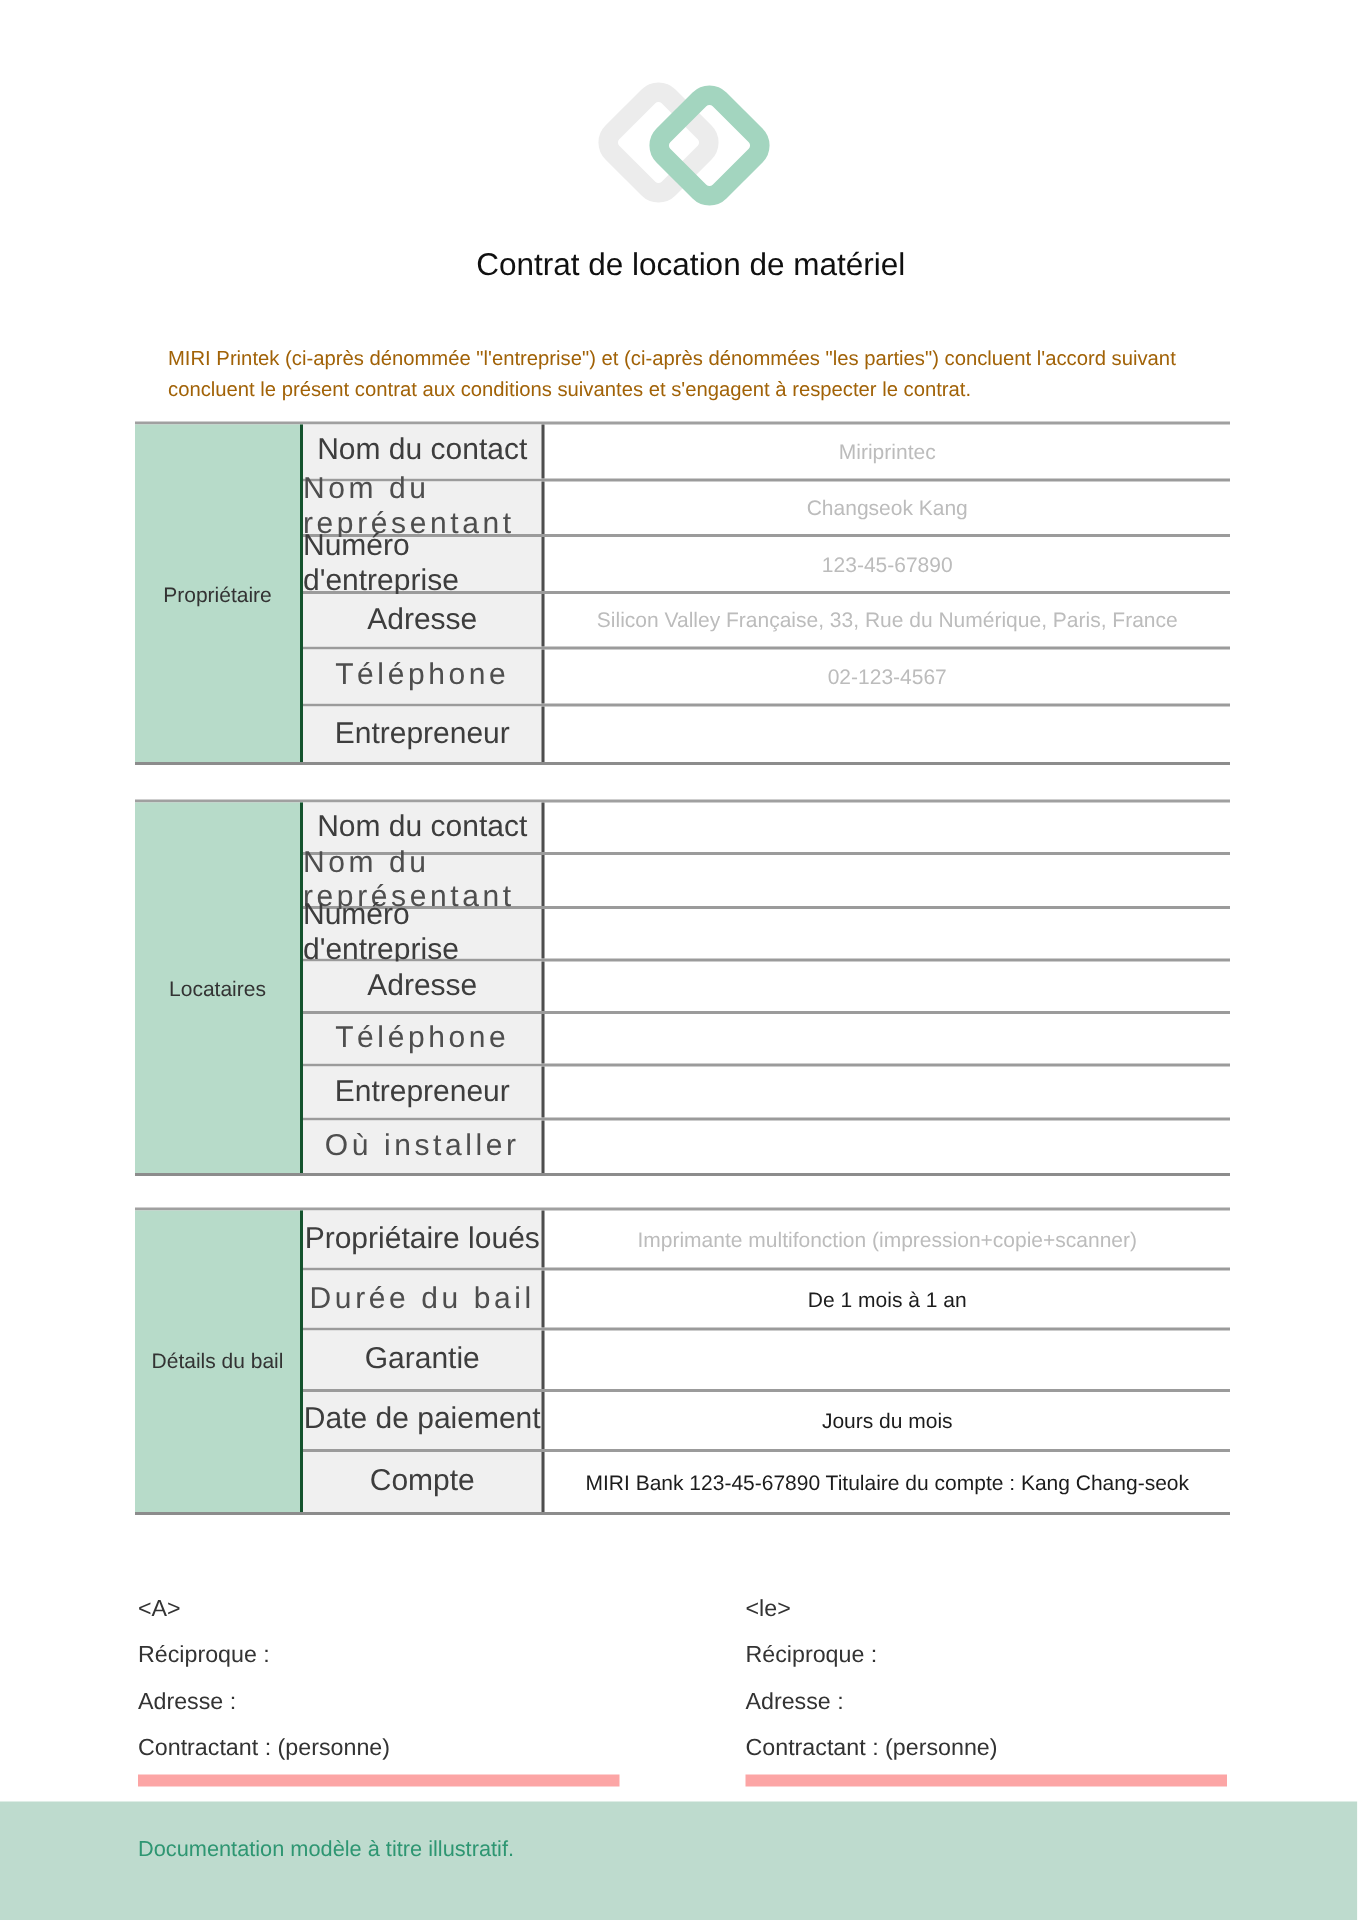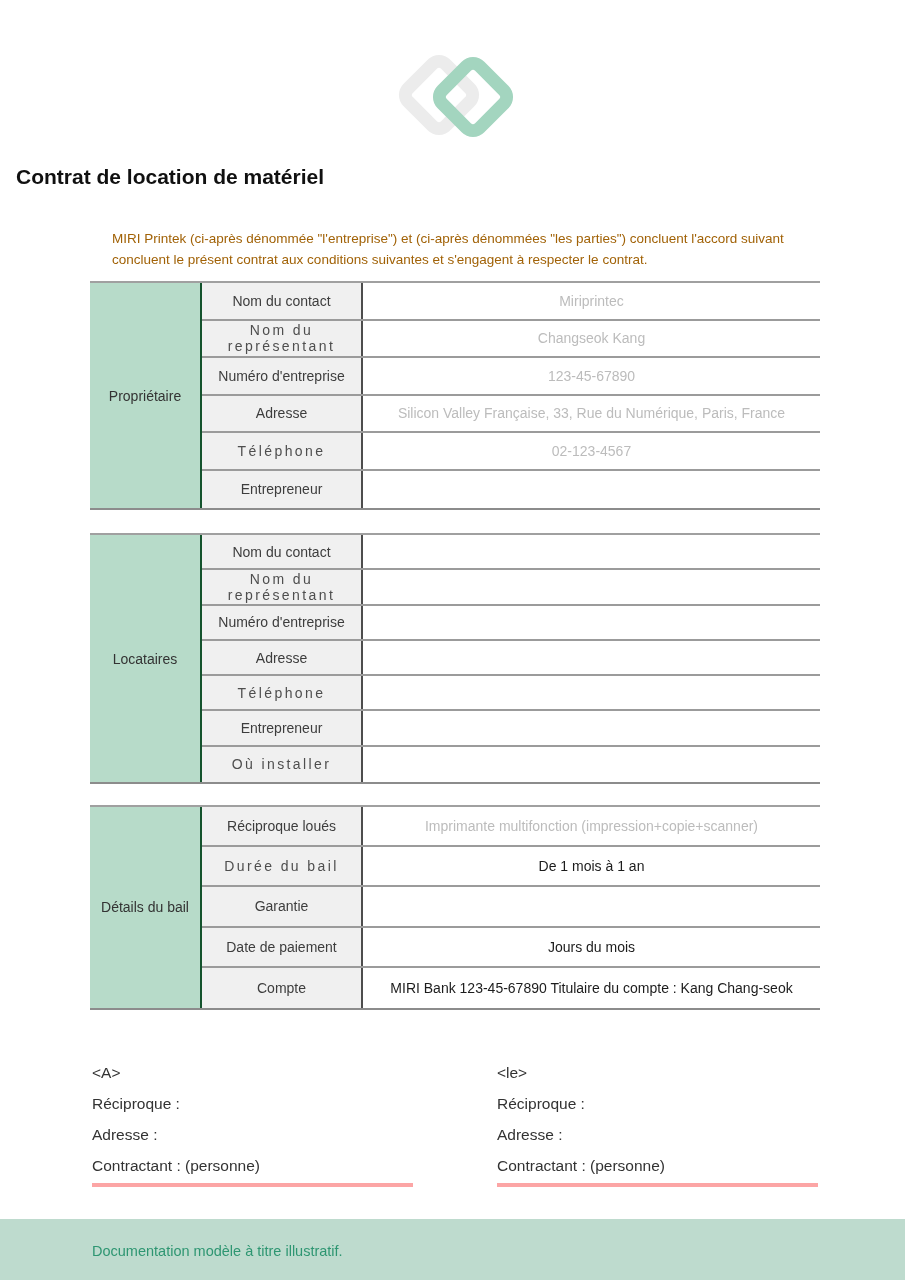"Contrat de location de matériel" .title { font-weight: 700 -> 400; text-align: left -> center }
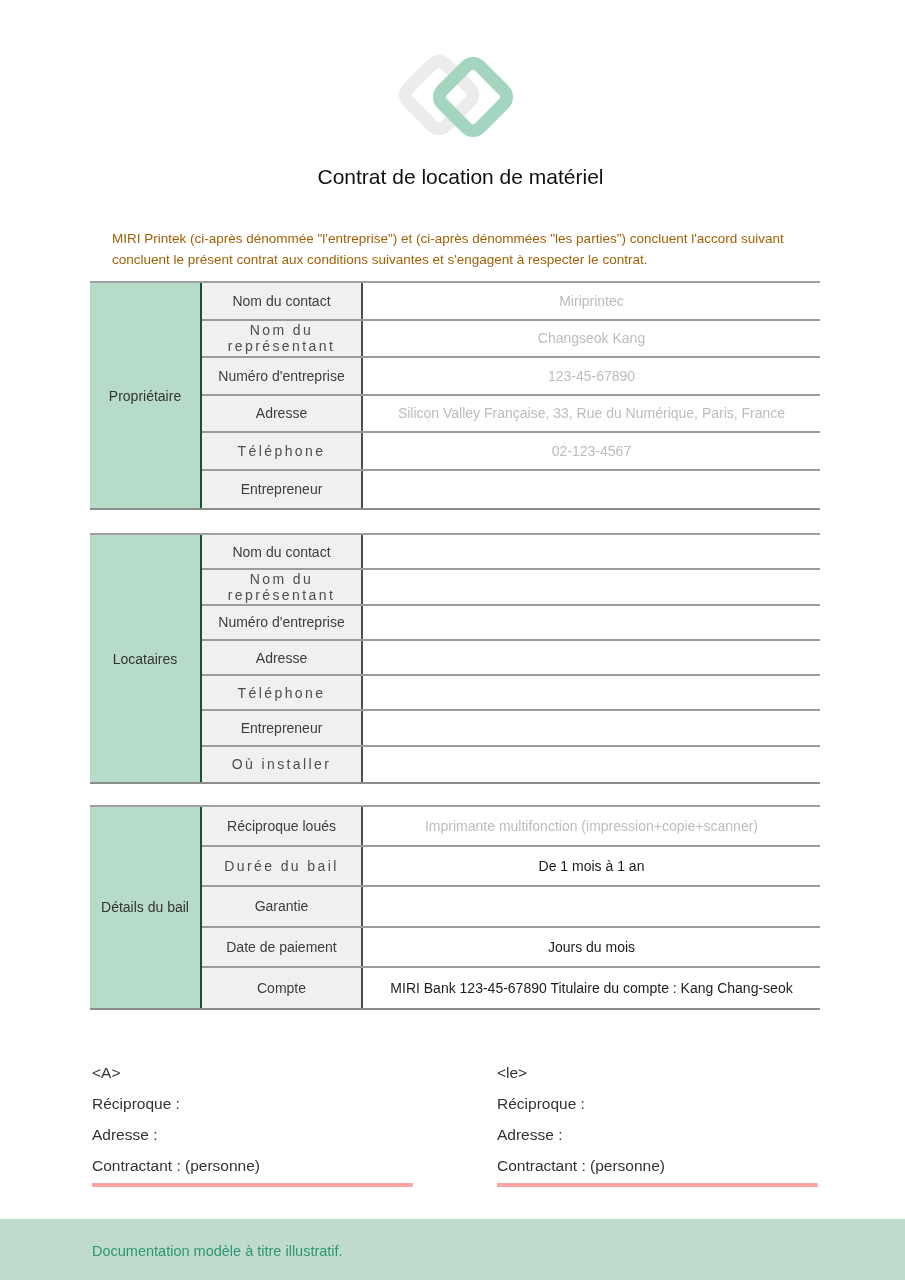"Nom du contact" .lbl { font-size: 14px -> 20px; text-align: center -> none }
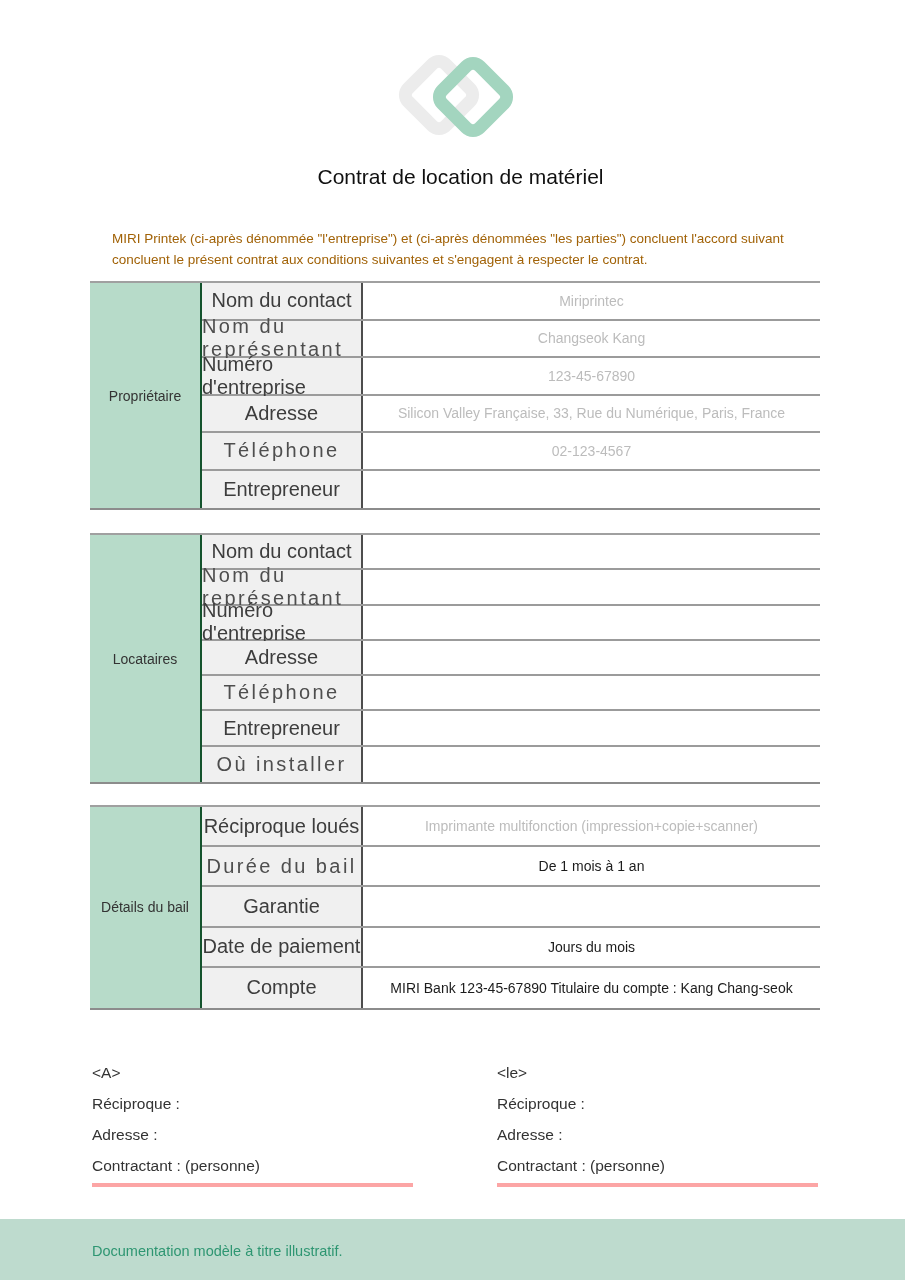"Réciproque loués" div.lbl { text: Réciproque -> Propriétaire }
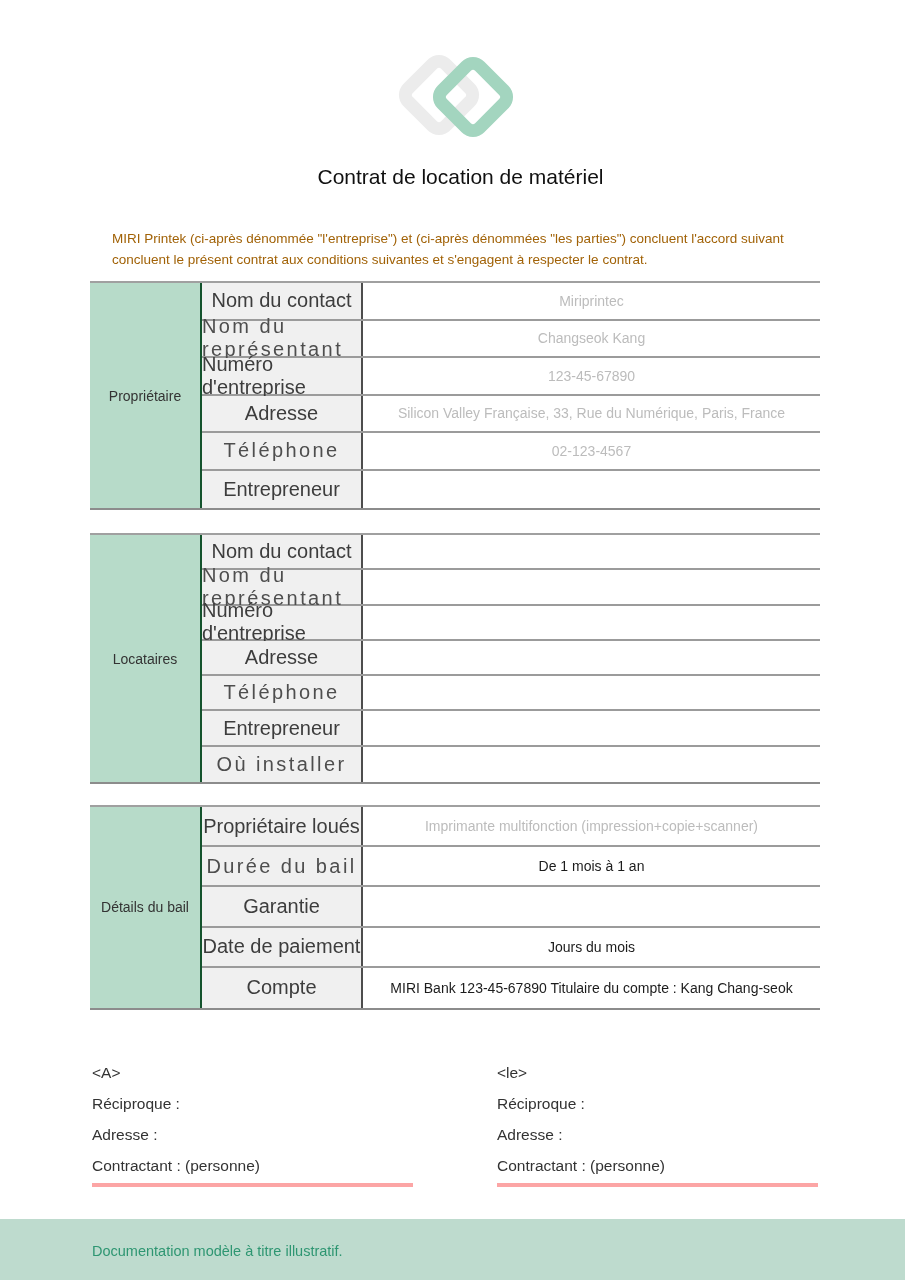"Contractant : (personne)" .sig-col p.last { border-bottom: 4px solid #fca5a5 -> 8px solid #fca5a5 }
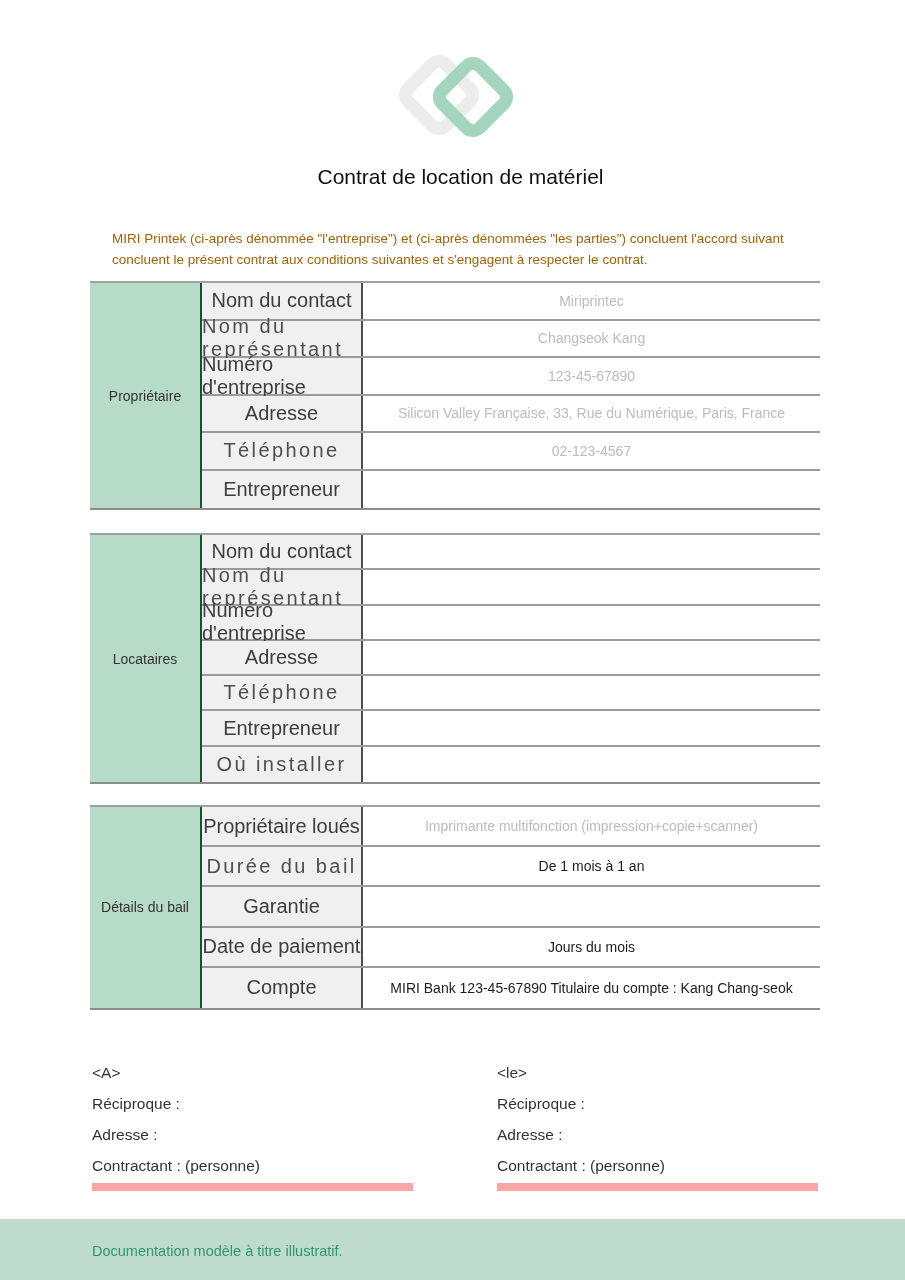"Documentation modèle à titre" .footer { height: 61px -> 79px }
